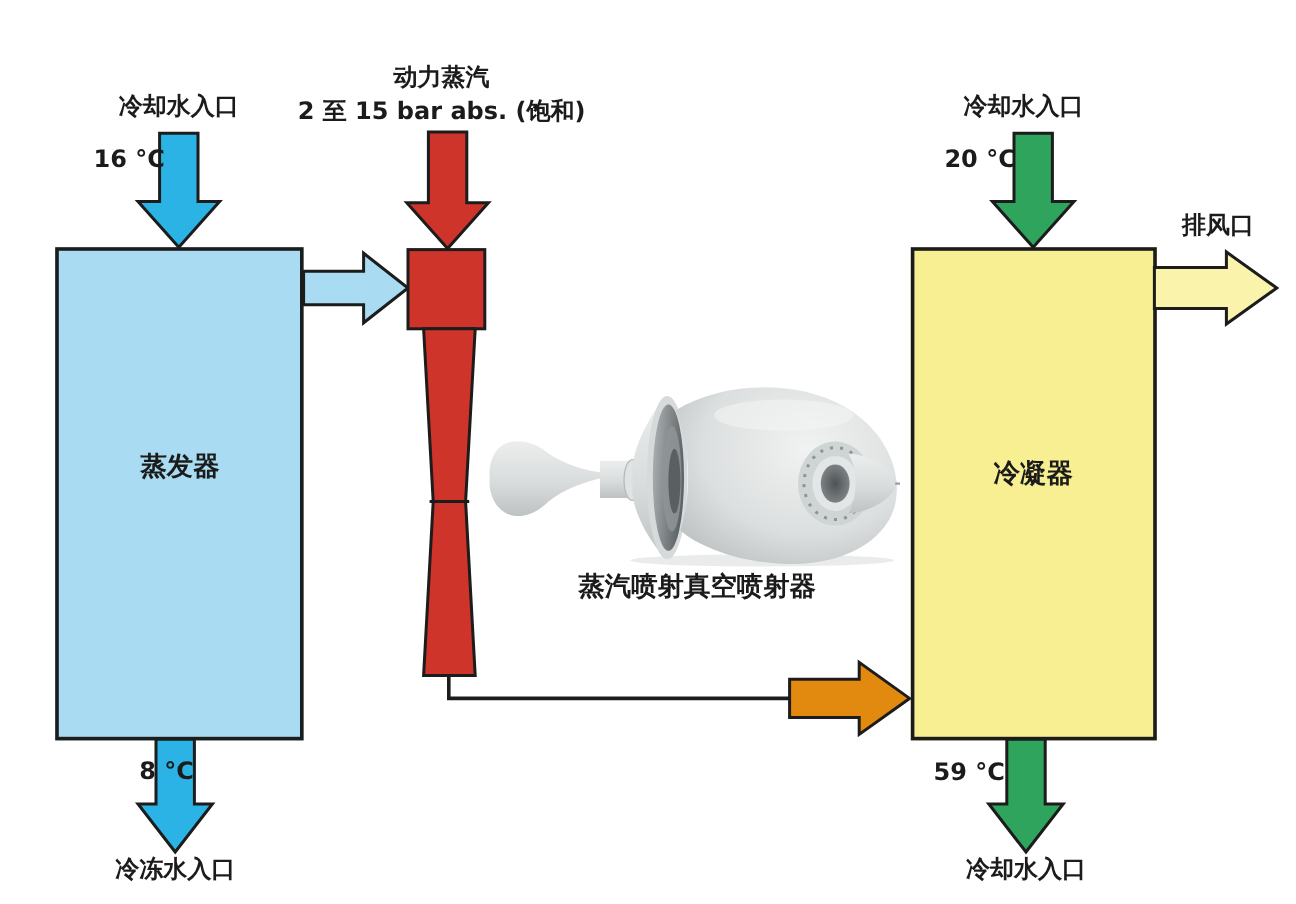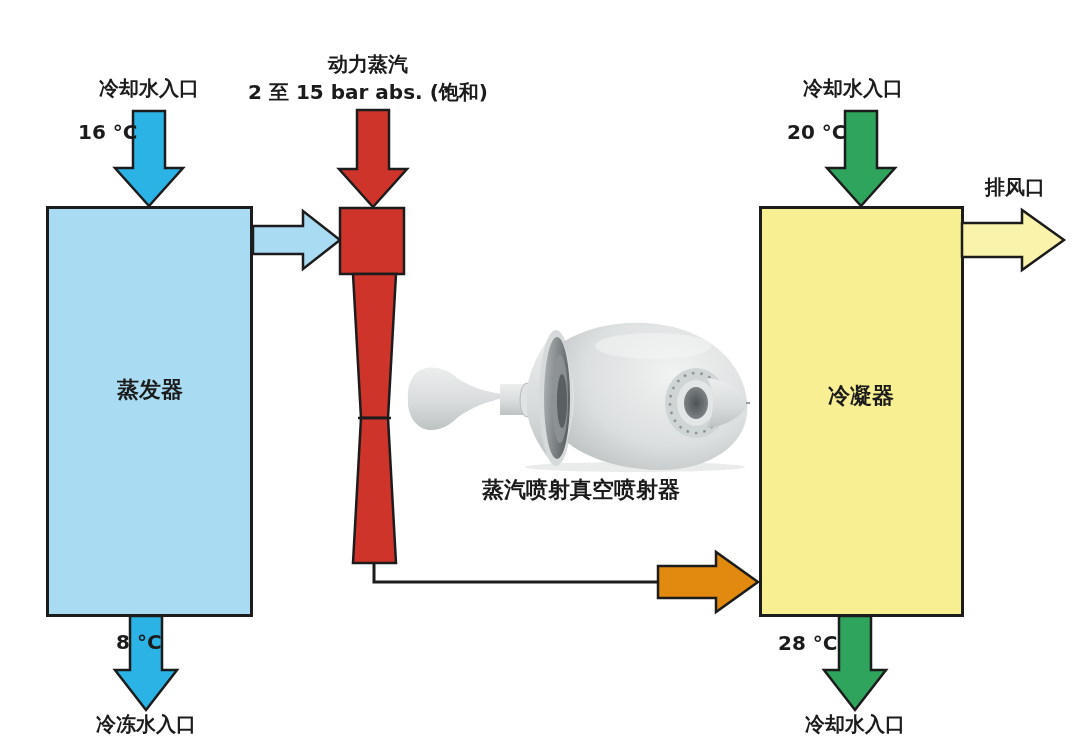"28 °C" div.lbl { text: 28 -> 59 }
